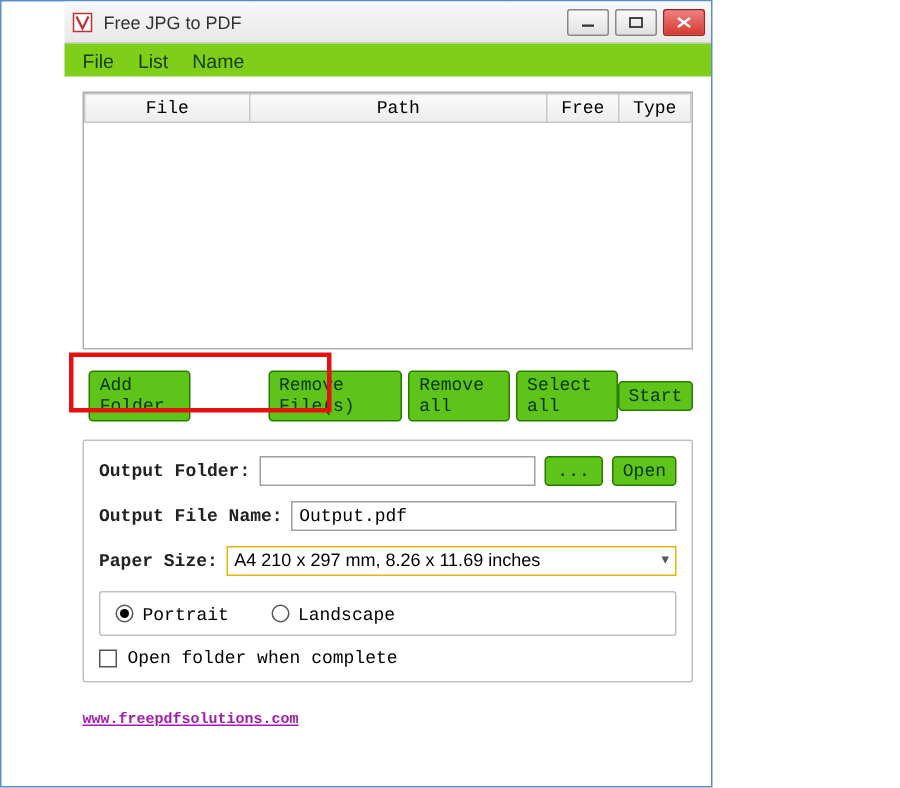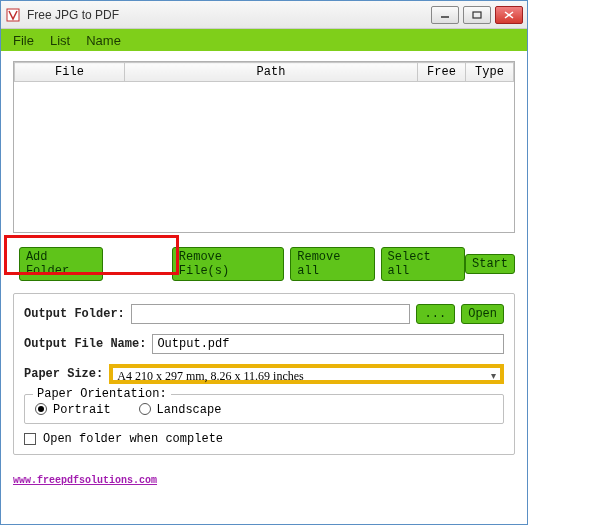"Free JPG to PDF" .window { padding-left: none -> 42px; width: 528px -> 475px }
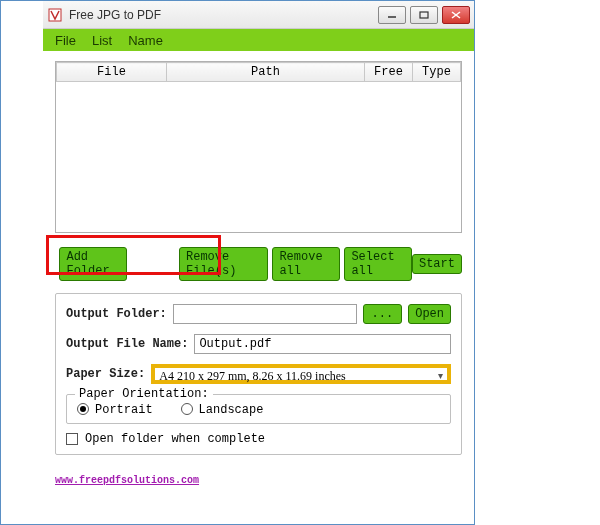"A4 210 x 297 mm," .select { border: 4px solid #eab308 -> 1px solid #eab308; font-family: Liberation Serif, serif -> Liberation Sans, sans-serif }
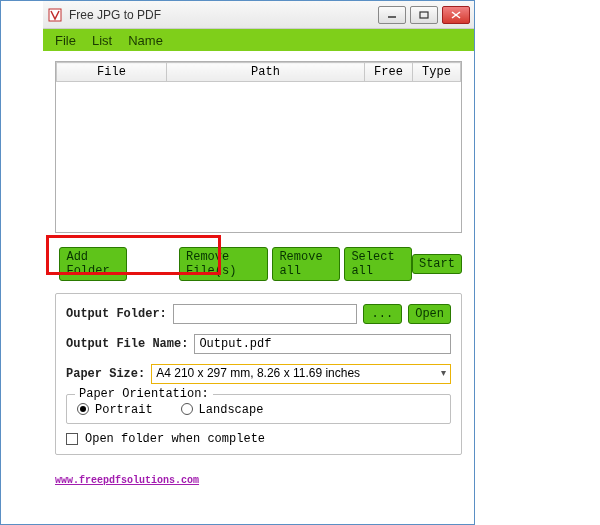"Paper Orientation:" span.legend { html: <span>Paper Orientation:</span> -> none }
